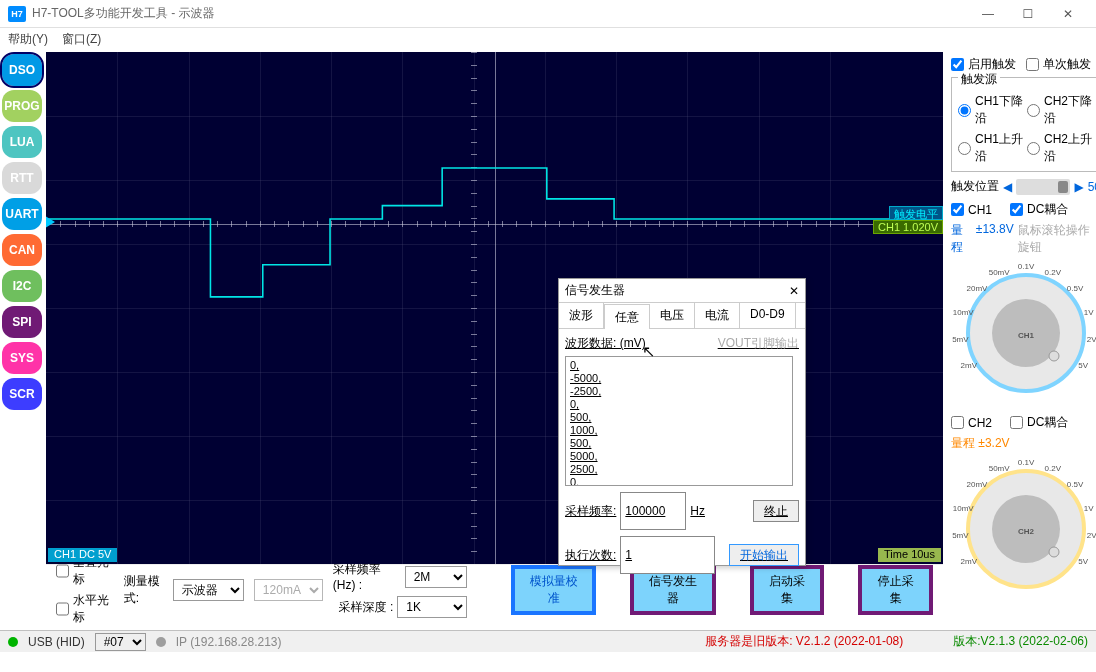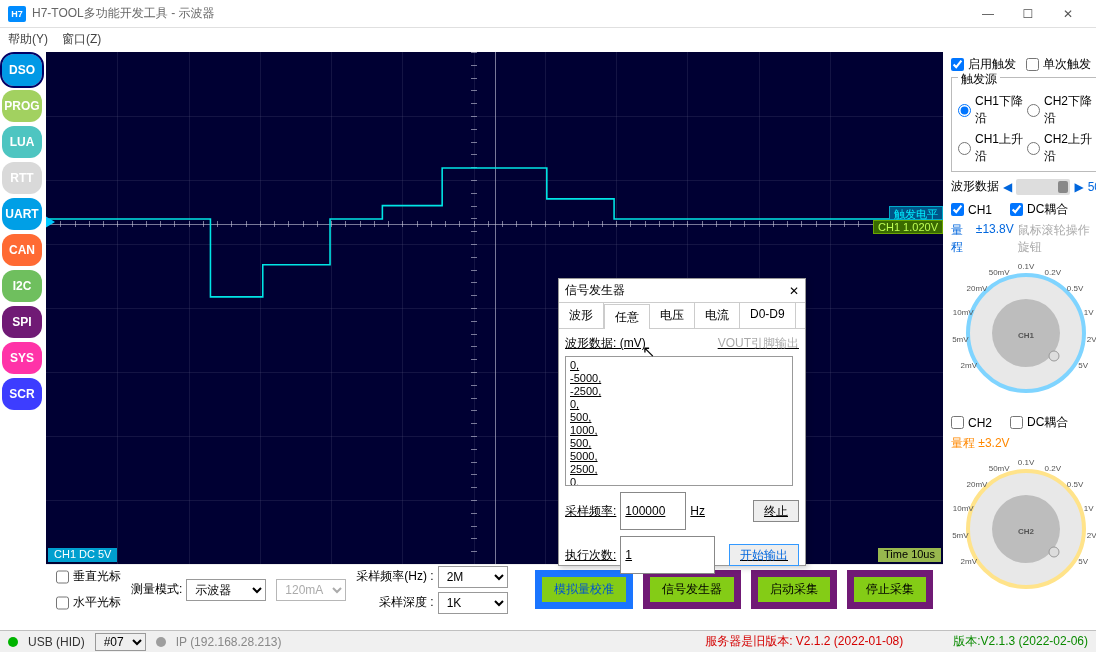"波形数据" span { text: 波形数据 -> 触发位置 }
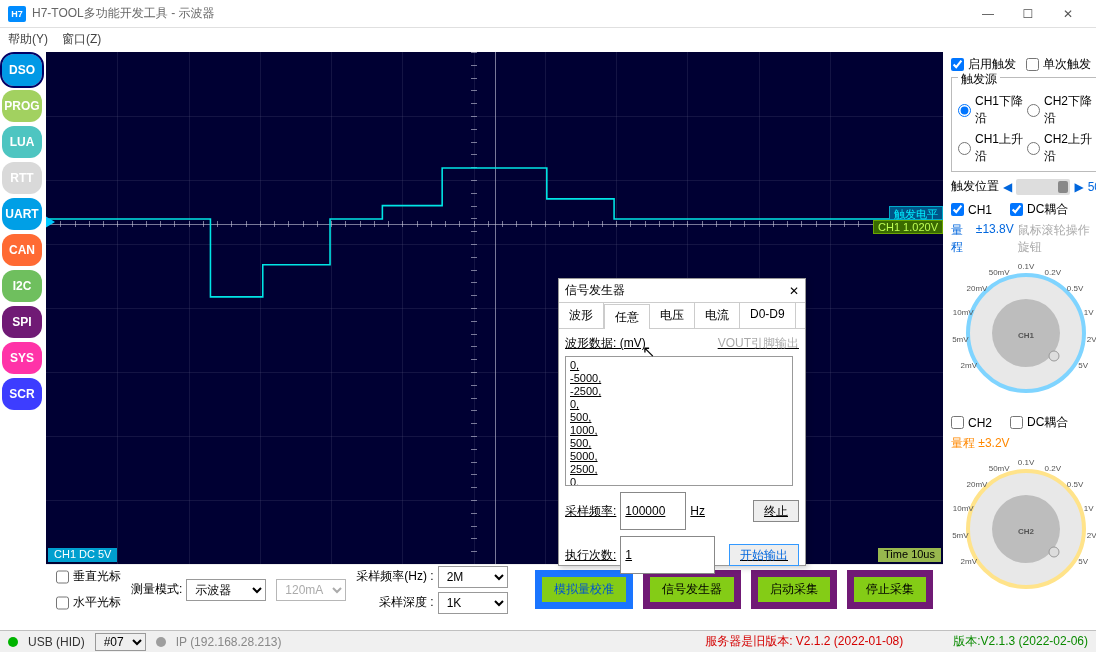"模拟量校准" .bottombar .btn { background: #84cc16 -> #7dd3fc; border: 7px solid #701a75 -> 4px solid #701a75; margin-left: none -> 24px }
